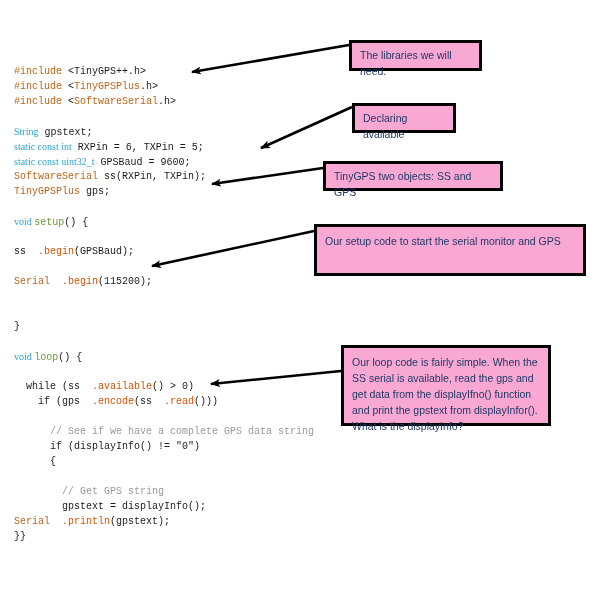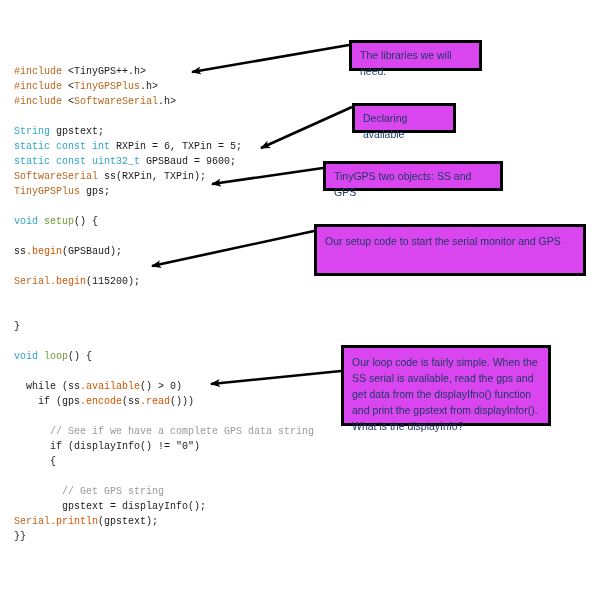"The libraries we will need." .callout { background: #d946ef -> #f9a8d4 }
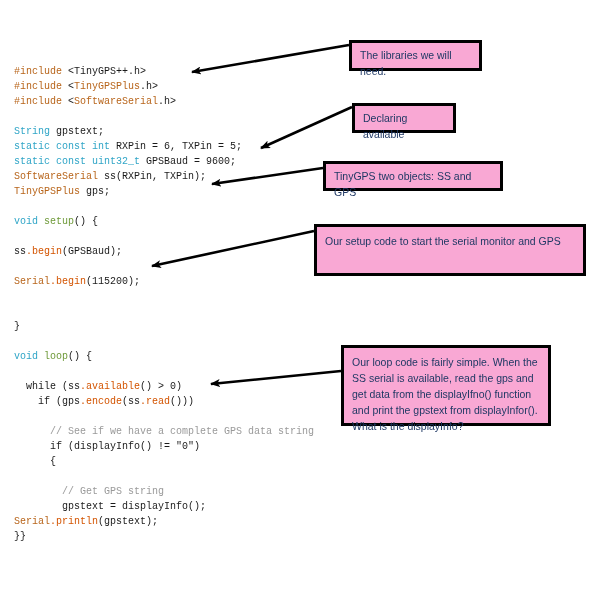"String" .t-kw { font-family: none -> Liberation Serif, serif }
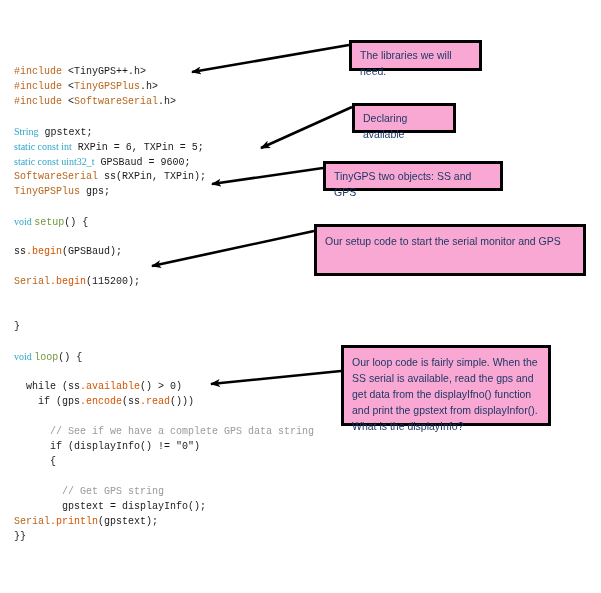".begin" .t-mem { margin-left: none -> 12px }
